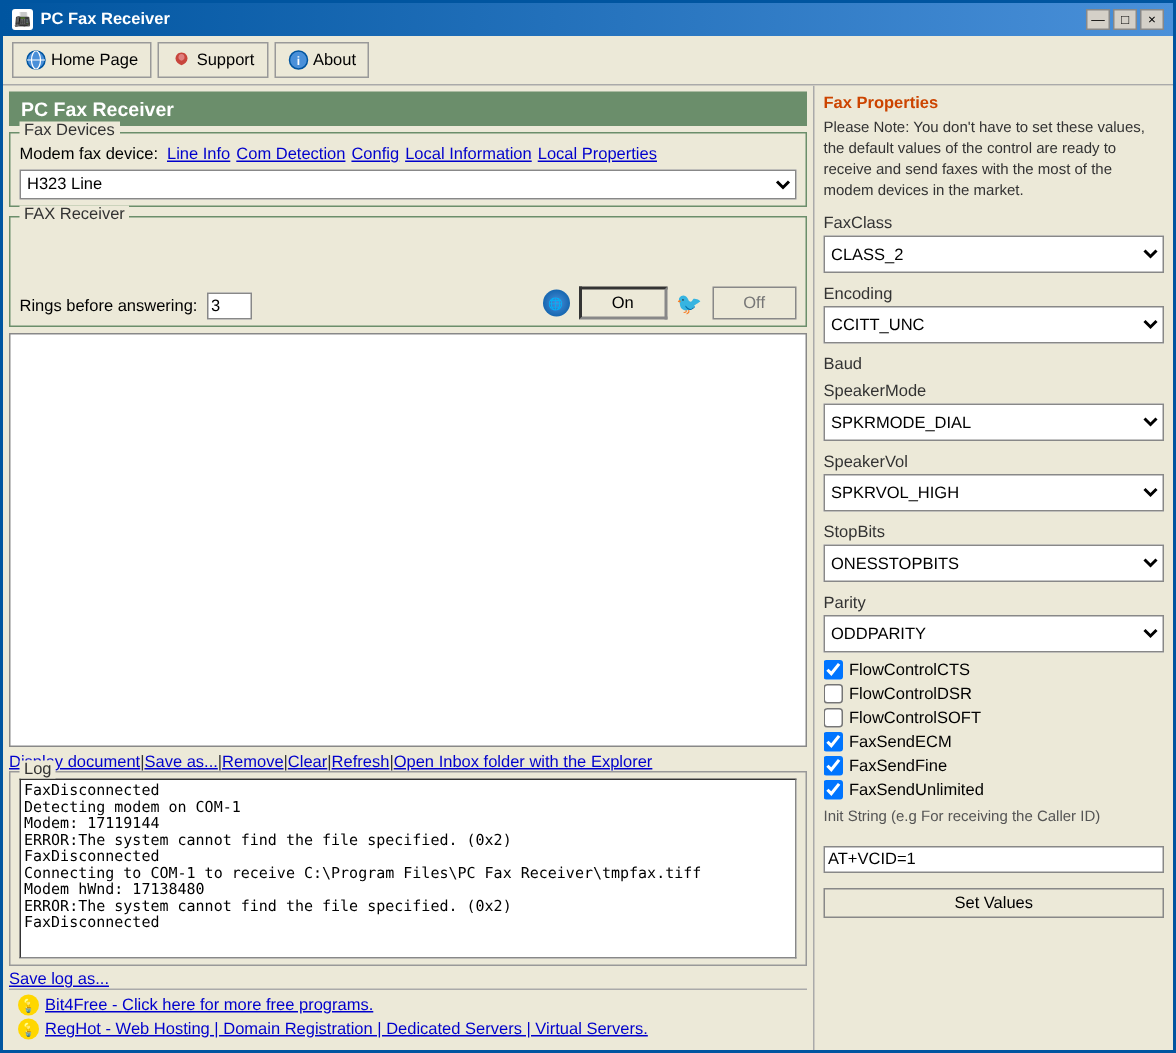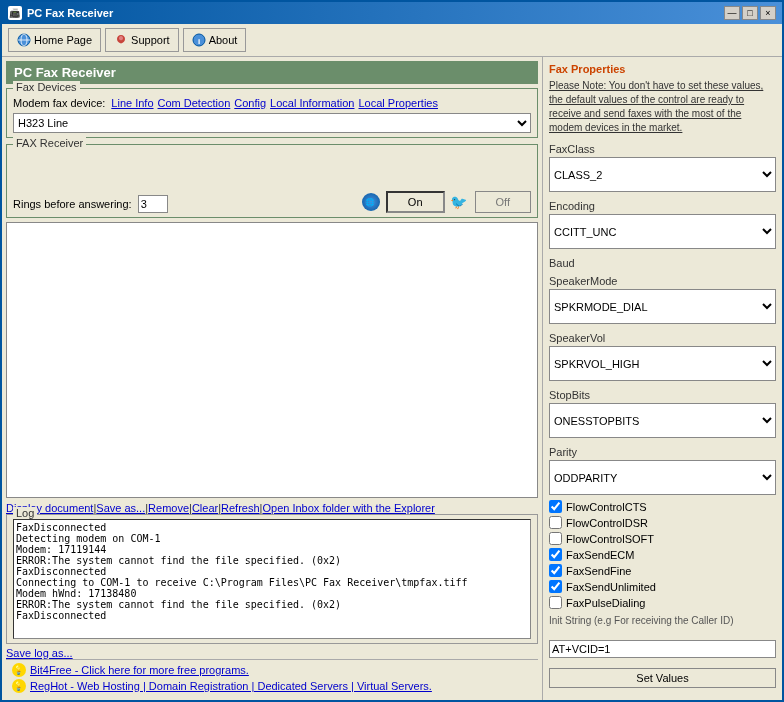"Please Note: You don't have" .rp-note { text-decoration: underline -> none }
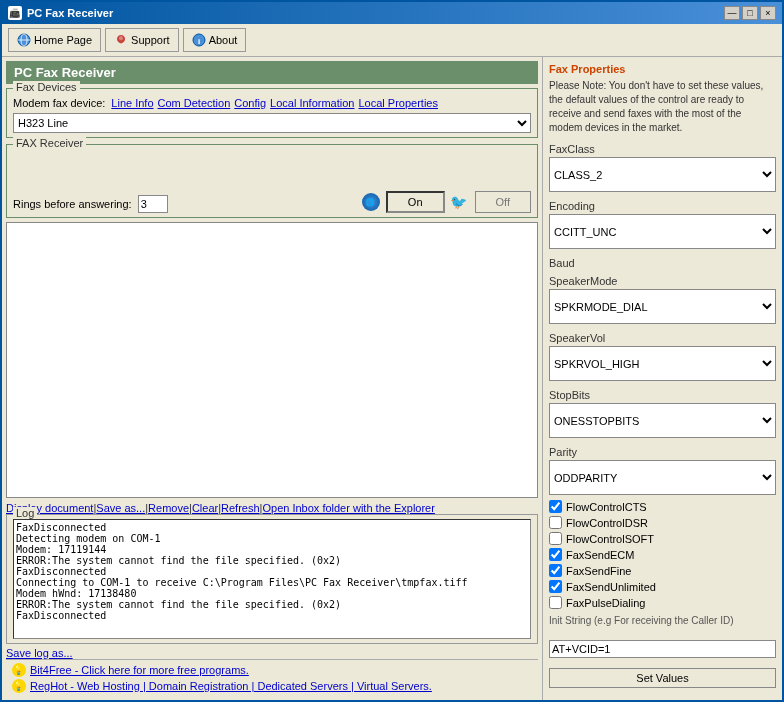"CLASS_2" .rp-select { height: 35px -> 25px }
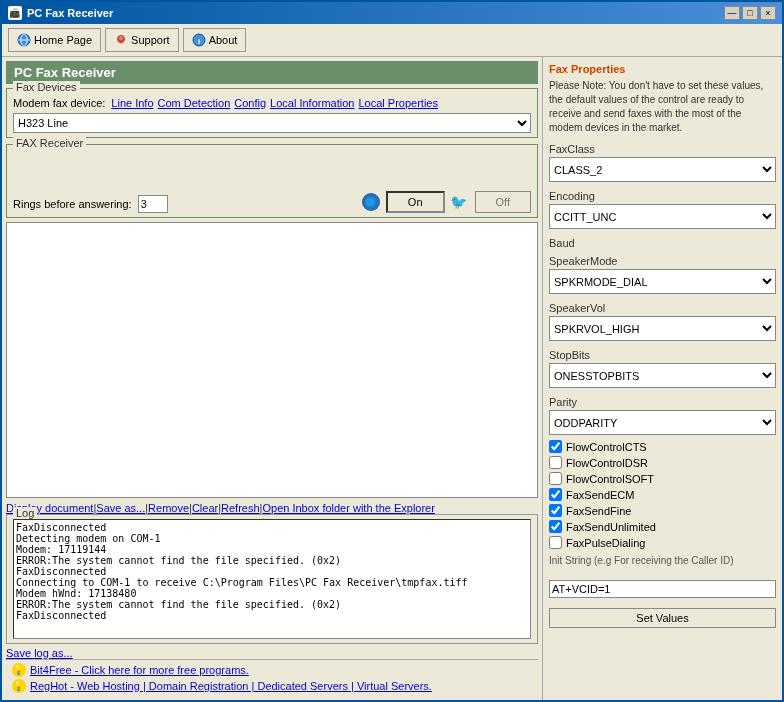"FaxPulseDialing" div.rp-checkbox-row { html: <div> <input> <span>FaxPulseDialing</span> </div> -> none }
